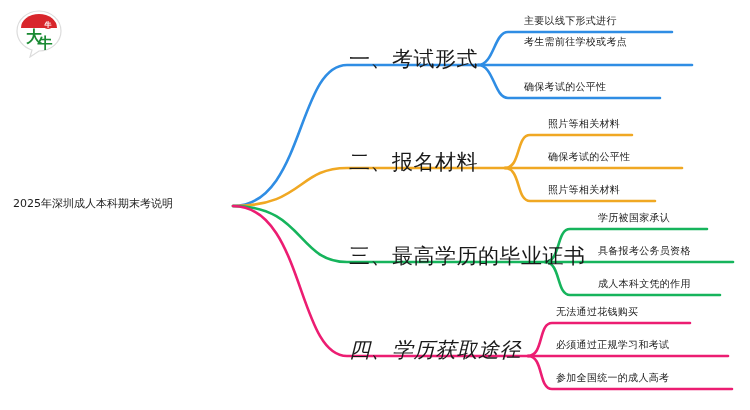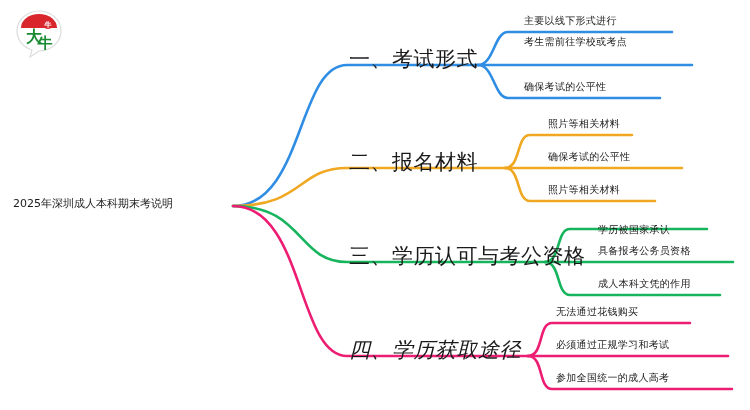"学历被国家承认" div.node-text { margin-top: 12px -> none }
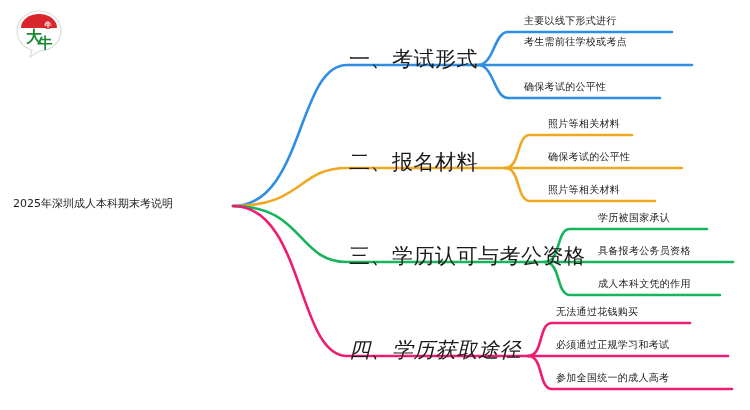"三、学历认可与考公资格" div.node-text { text: 学历认可与考公资格 -> 最高学历的毕业证书 }
